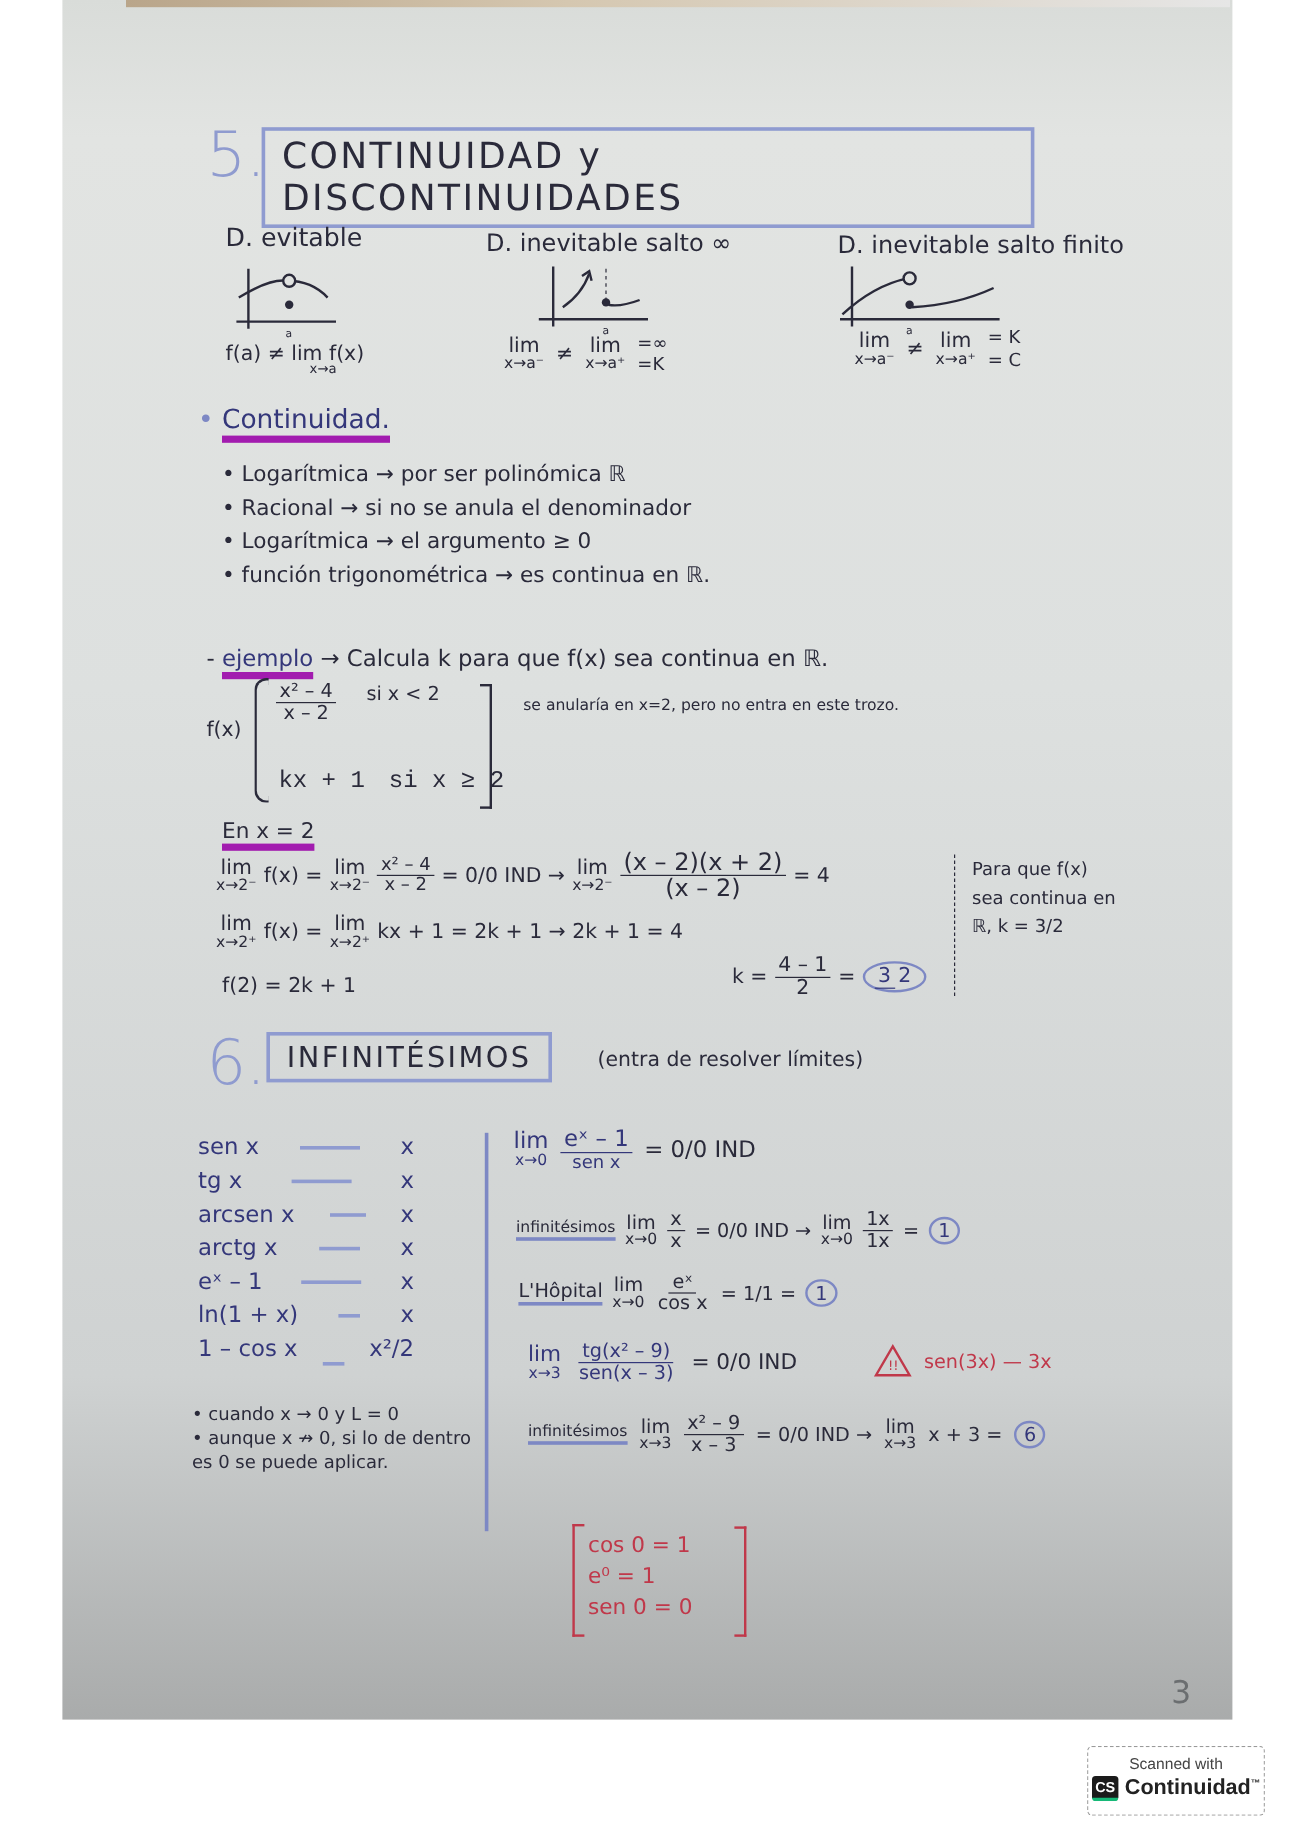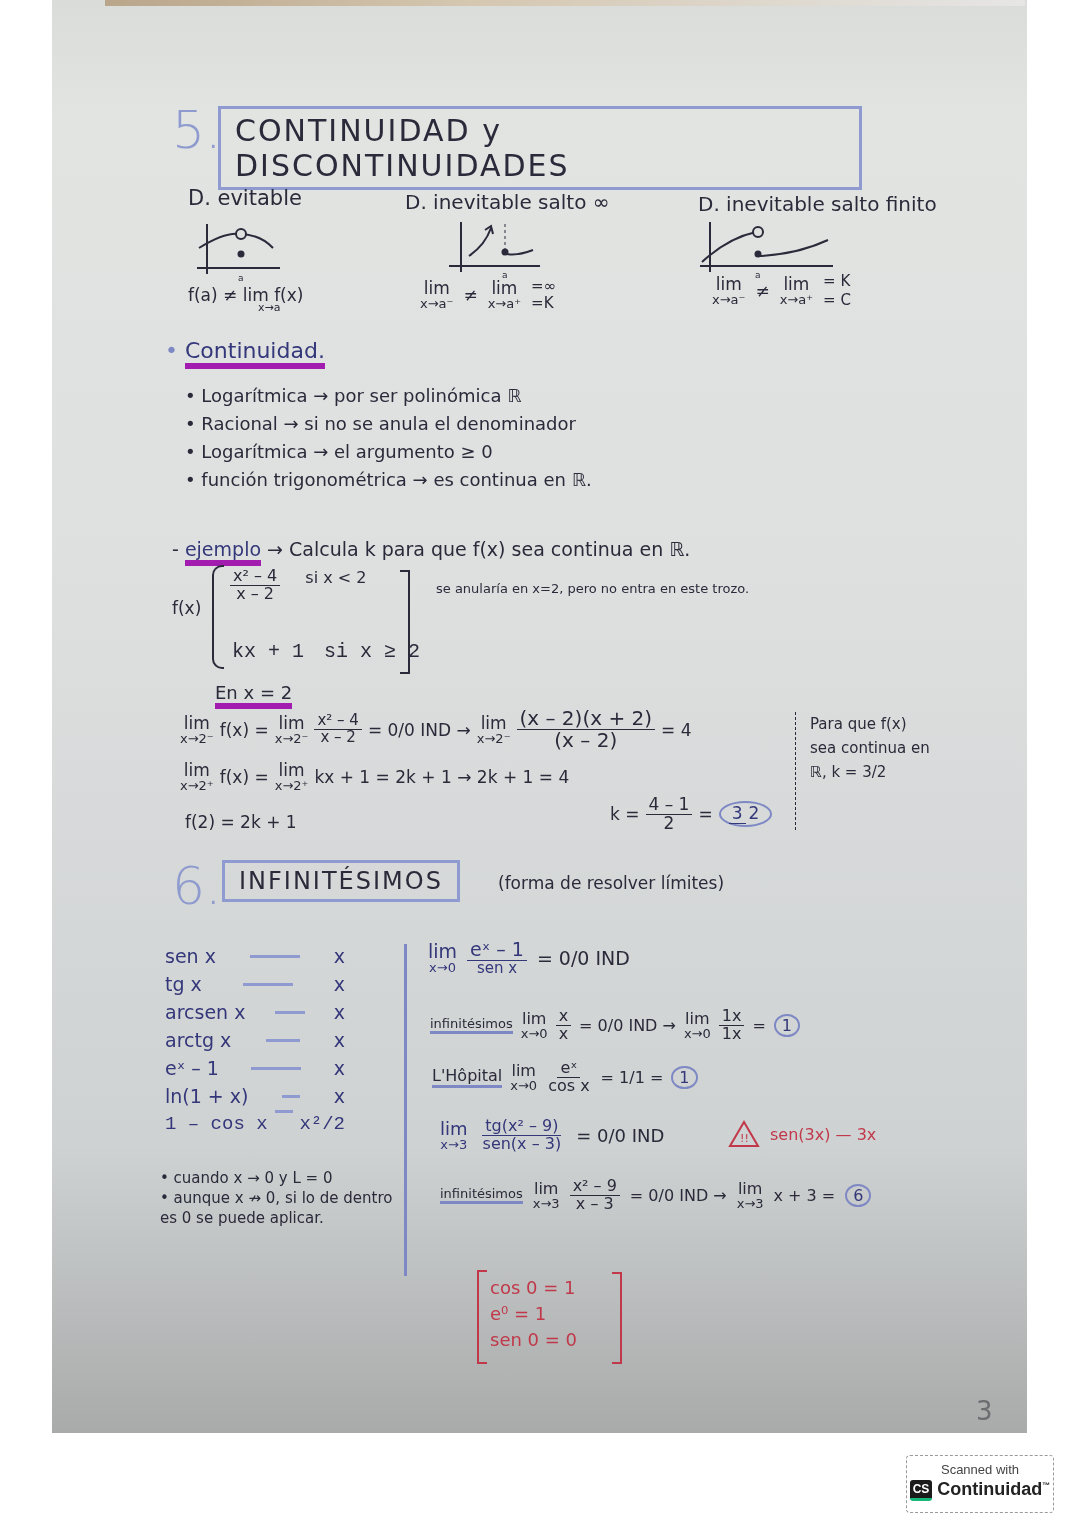"En x = 2" div.abs { margin-left: 30px -> none }
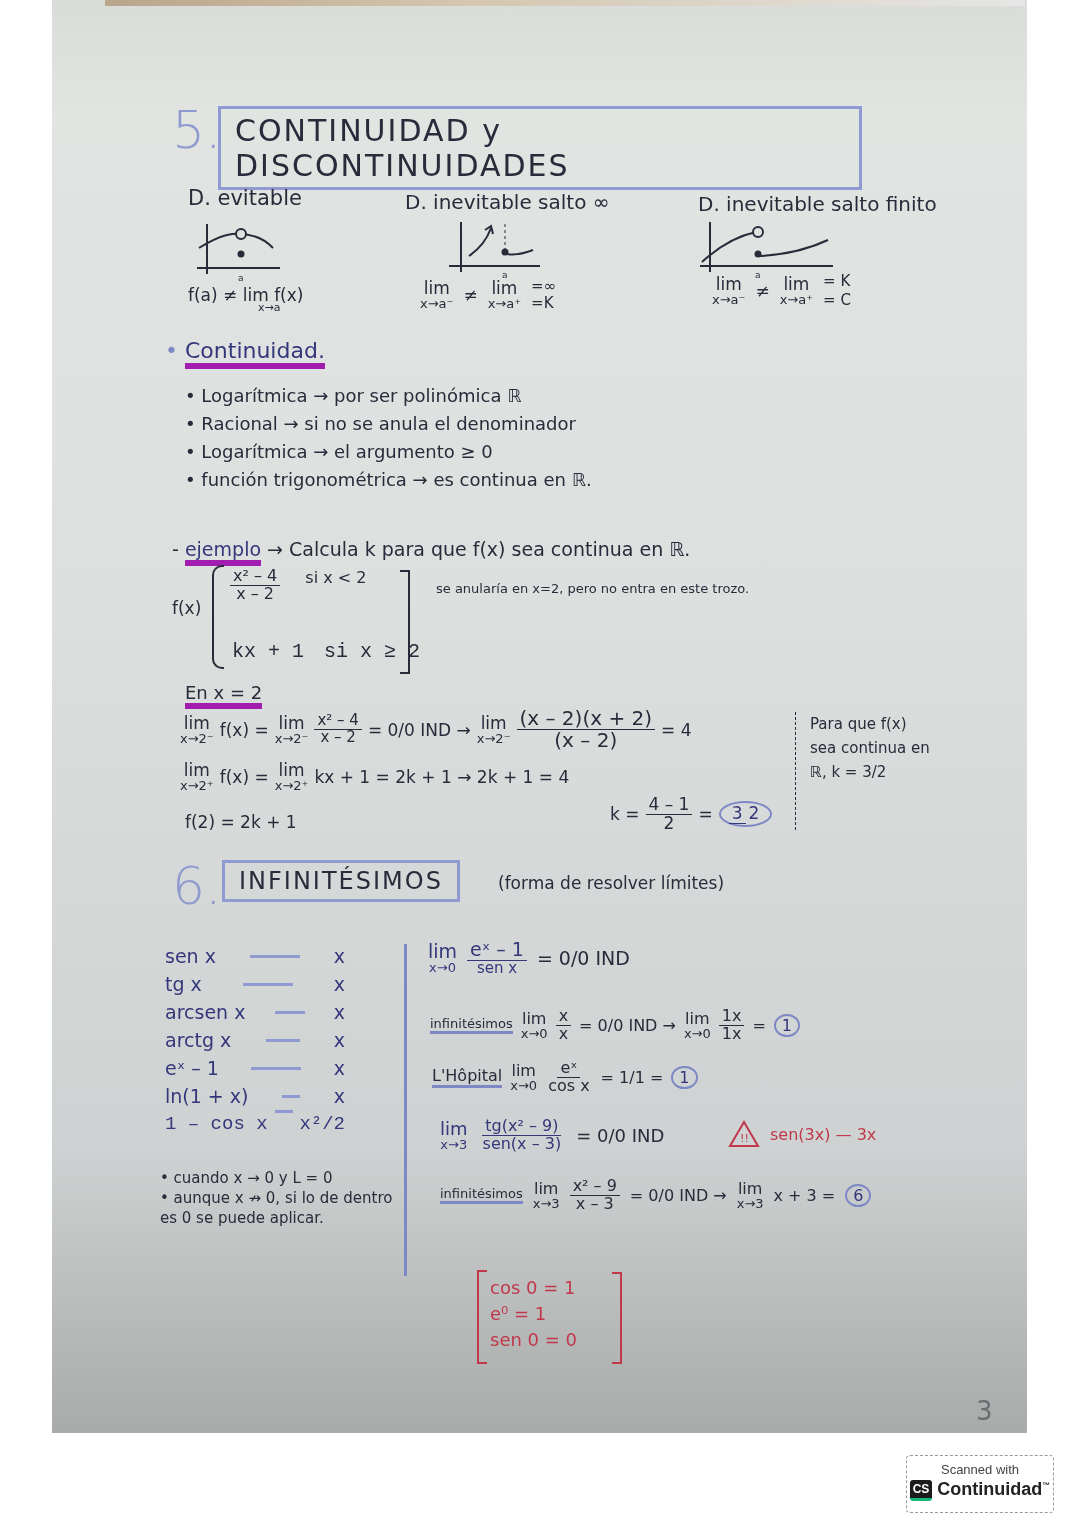"(forma de resolver límites)" div.abs { text: forma -> entra }
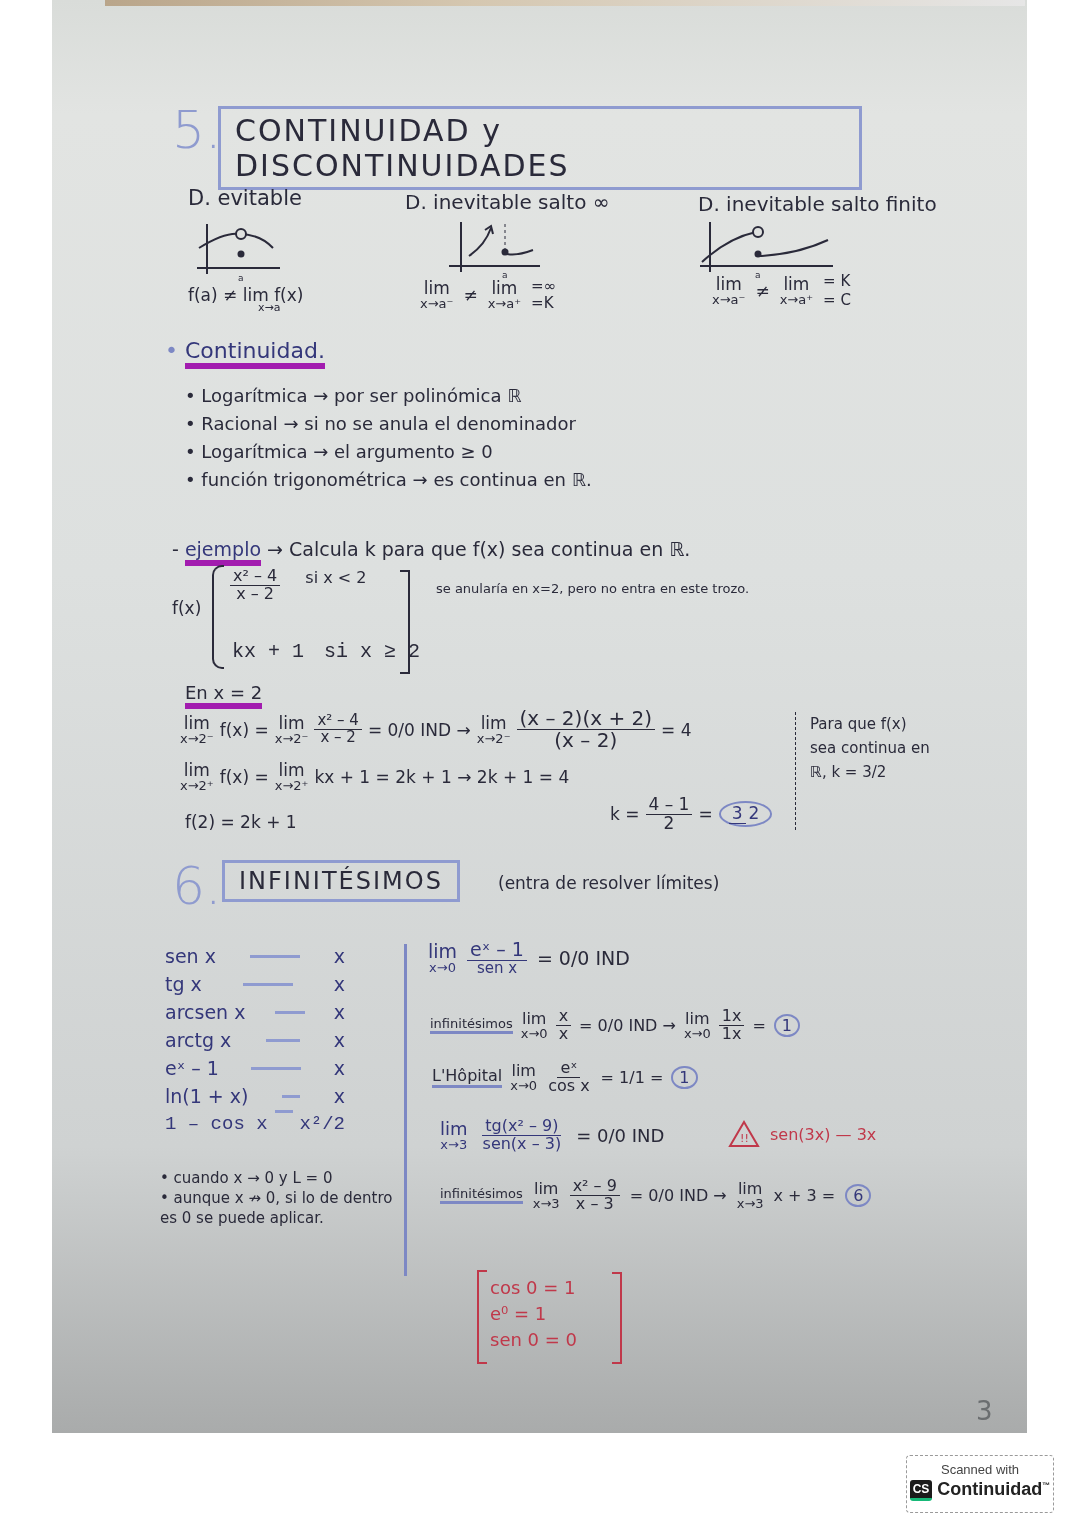"1 – cos x" div { align-items: flex-start -> flex-end; font-family: Liberation Mono, monospace -> none }
